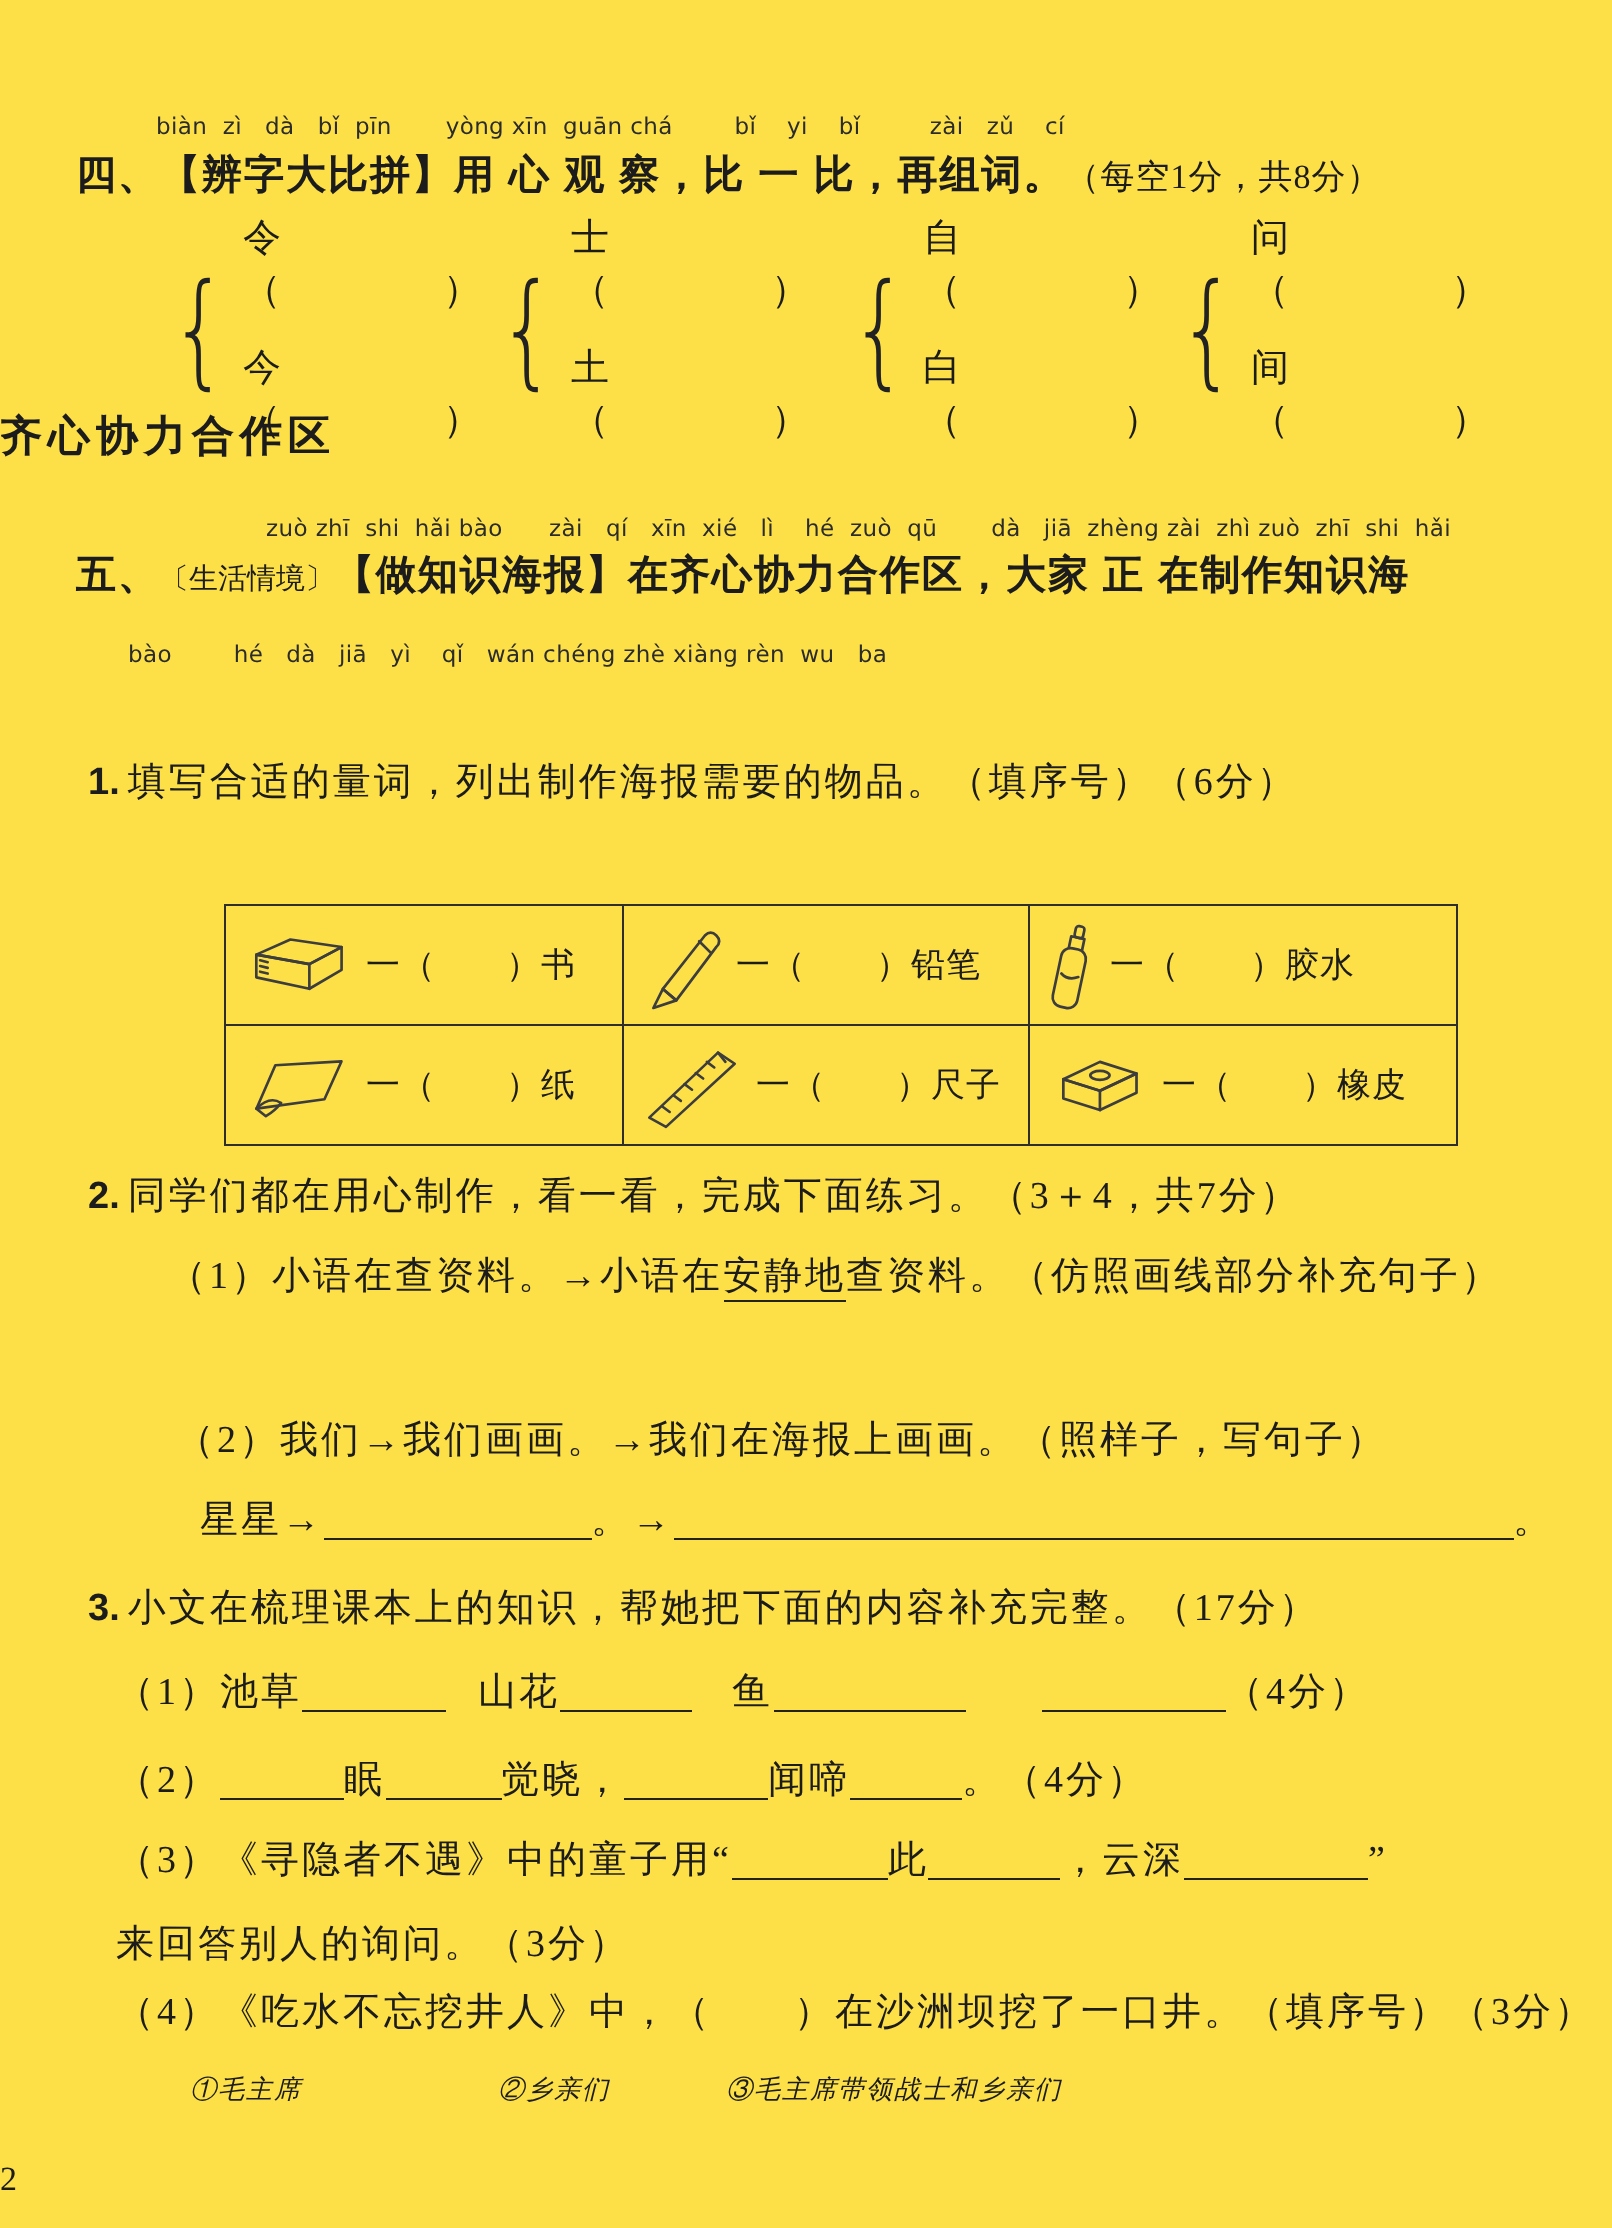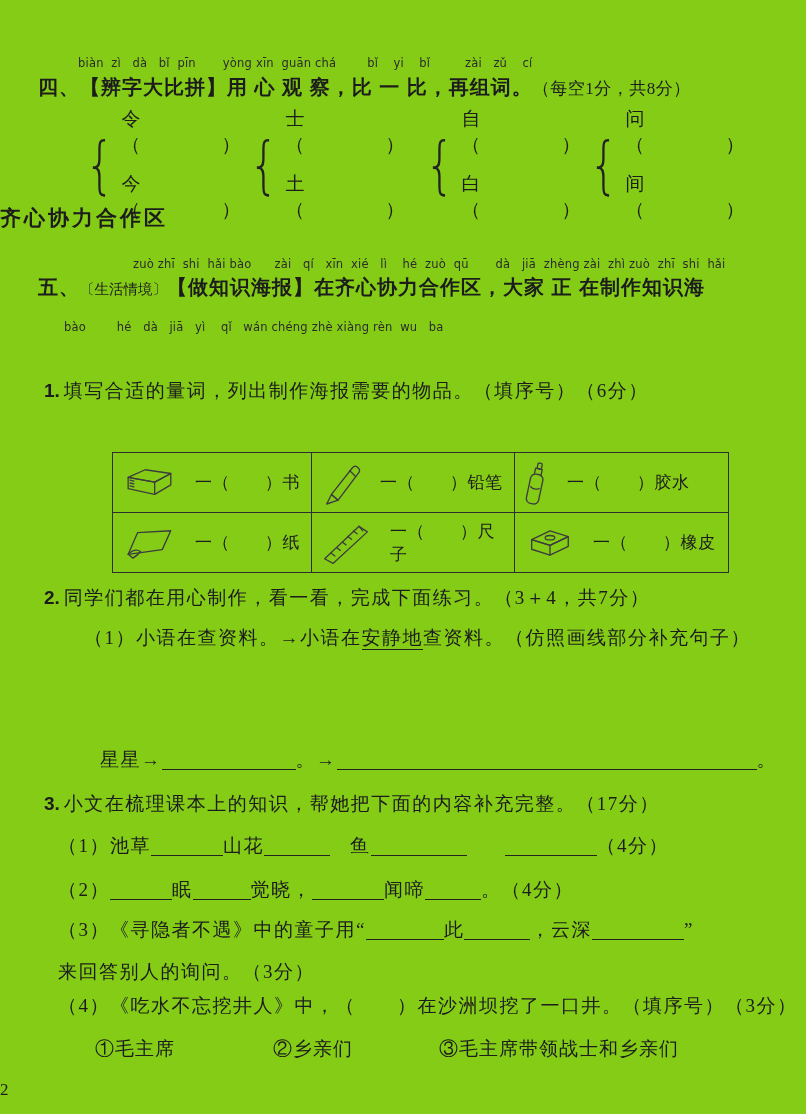"biàn zì dà bǐ pīn" .page { background: #84cc16 -> #fde047 }
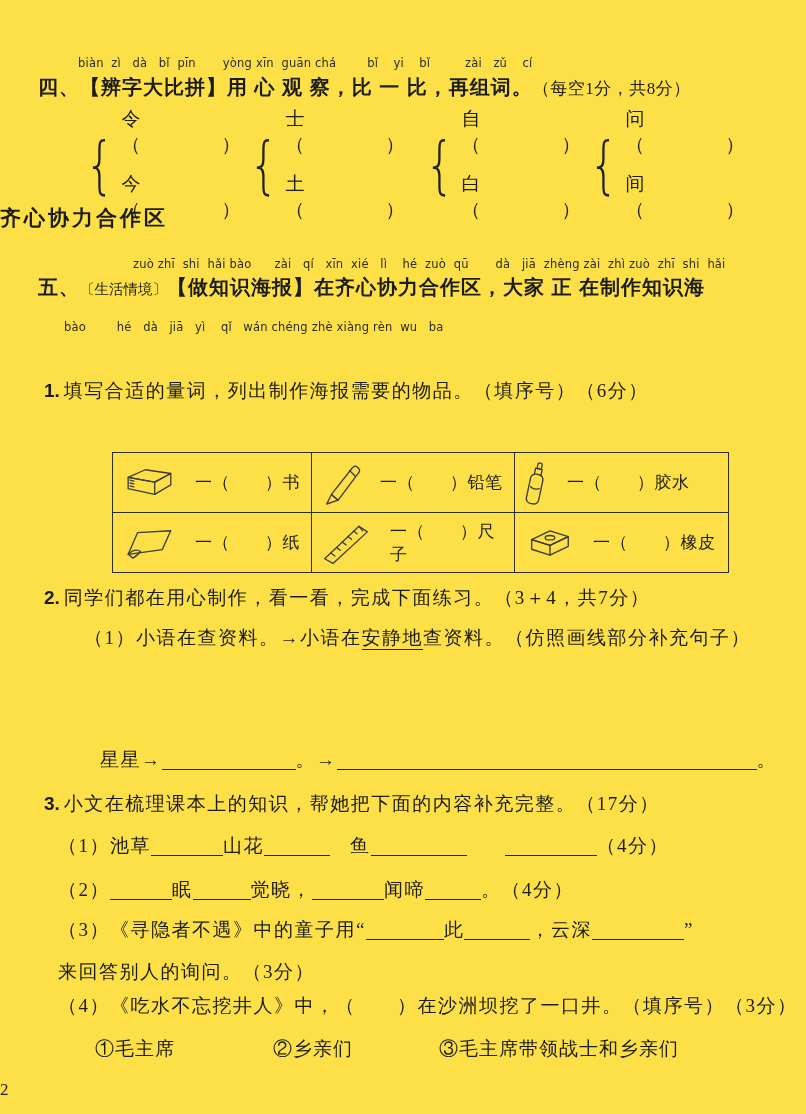"一（ ）书" .cellwrap { gap: 18px -> 6px }
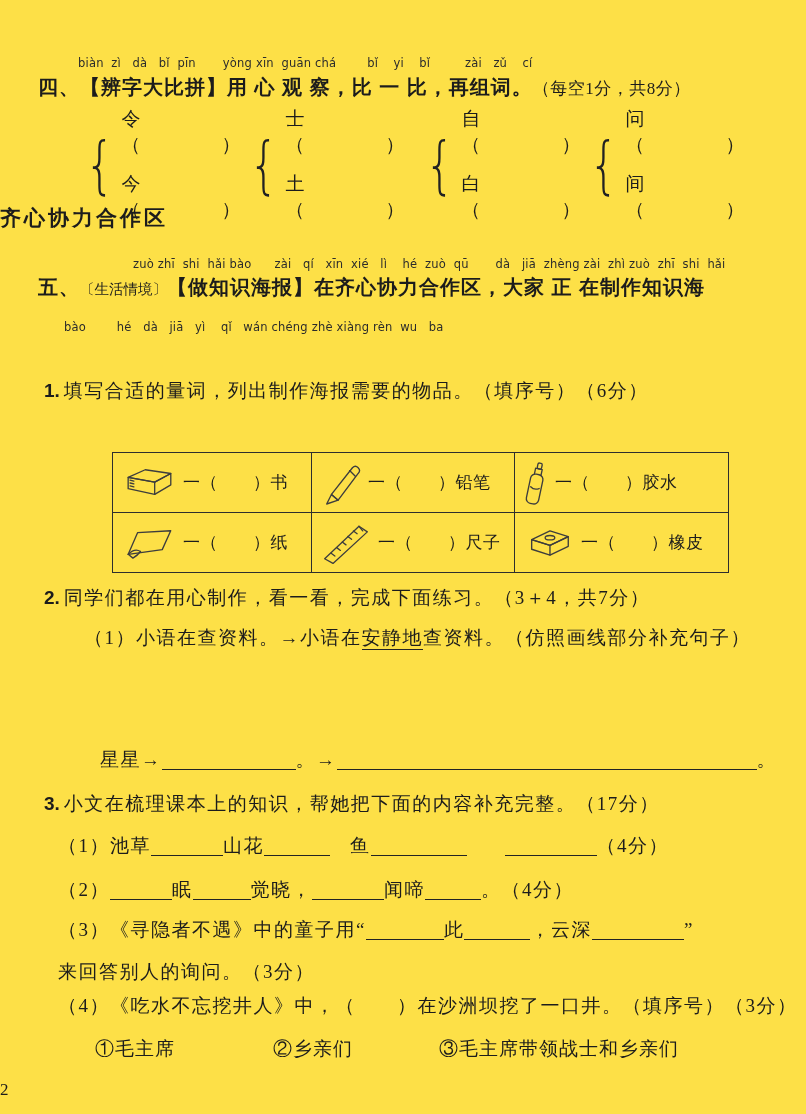"（2）我们→我们画画。→我们在海报上画画。（照样子，写句子）" div.abs { html: none -> <div>（2）我们→我们画画。→我们在海报上画画。（照样子，写句子）</div> }
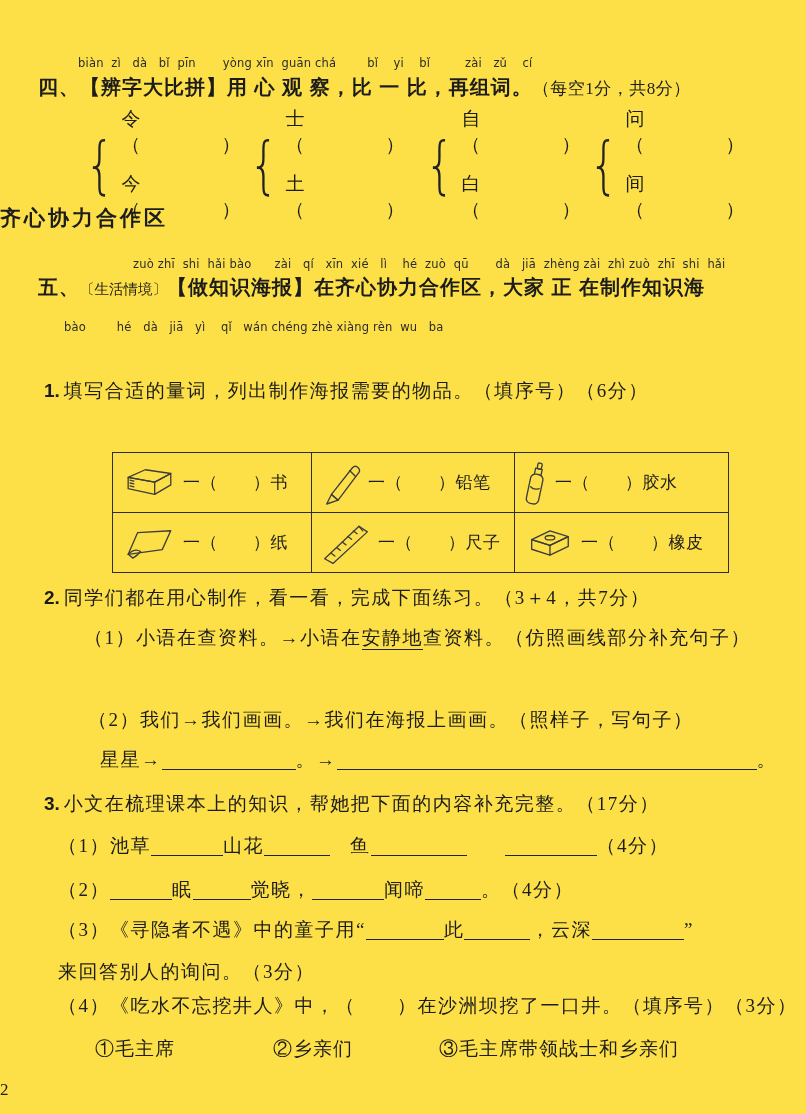"山花" span { margin-left: none -> 16px }
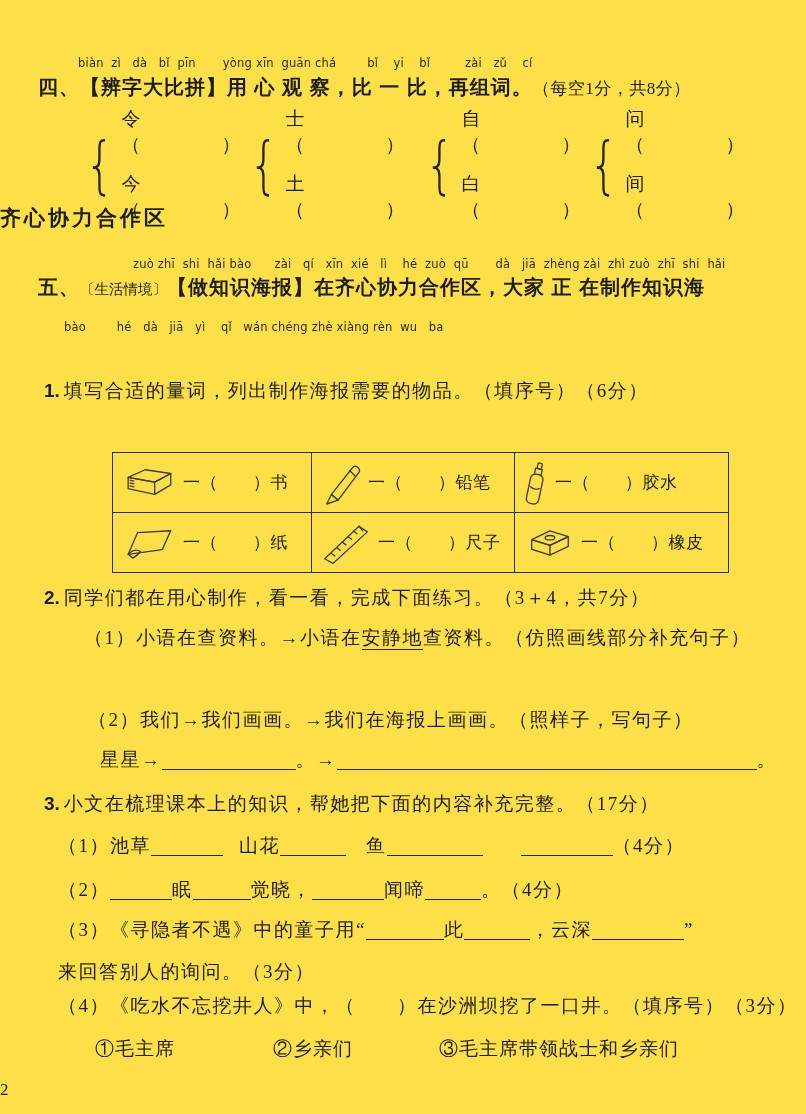"①毛主席" .q3opts { font-size: 19px -> 13px; font-style: none -> italic }
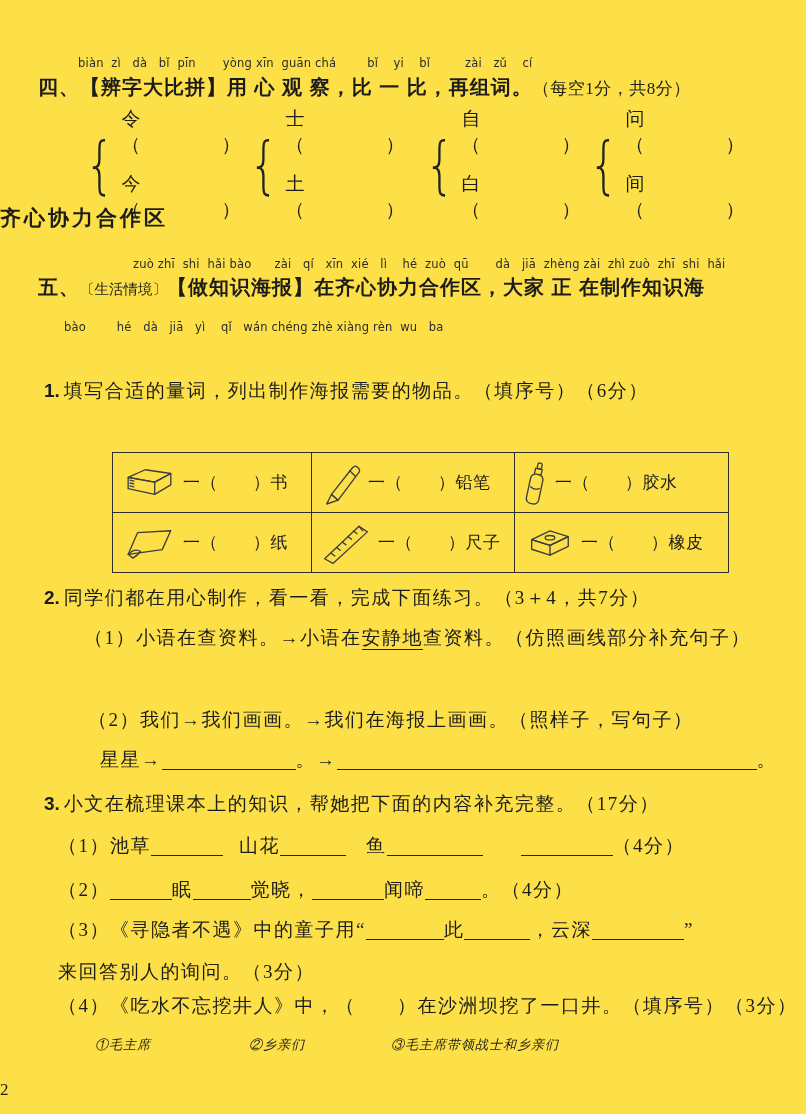"③毛主席带领战士和乡亲们" span { margin-left: 86px -> 58px }
